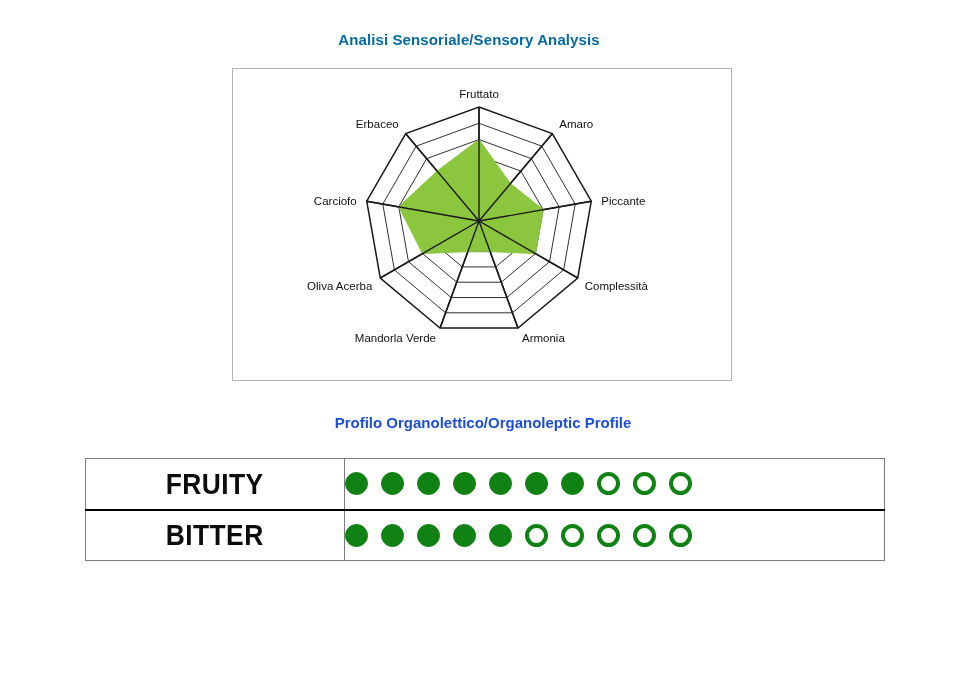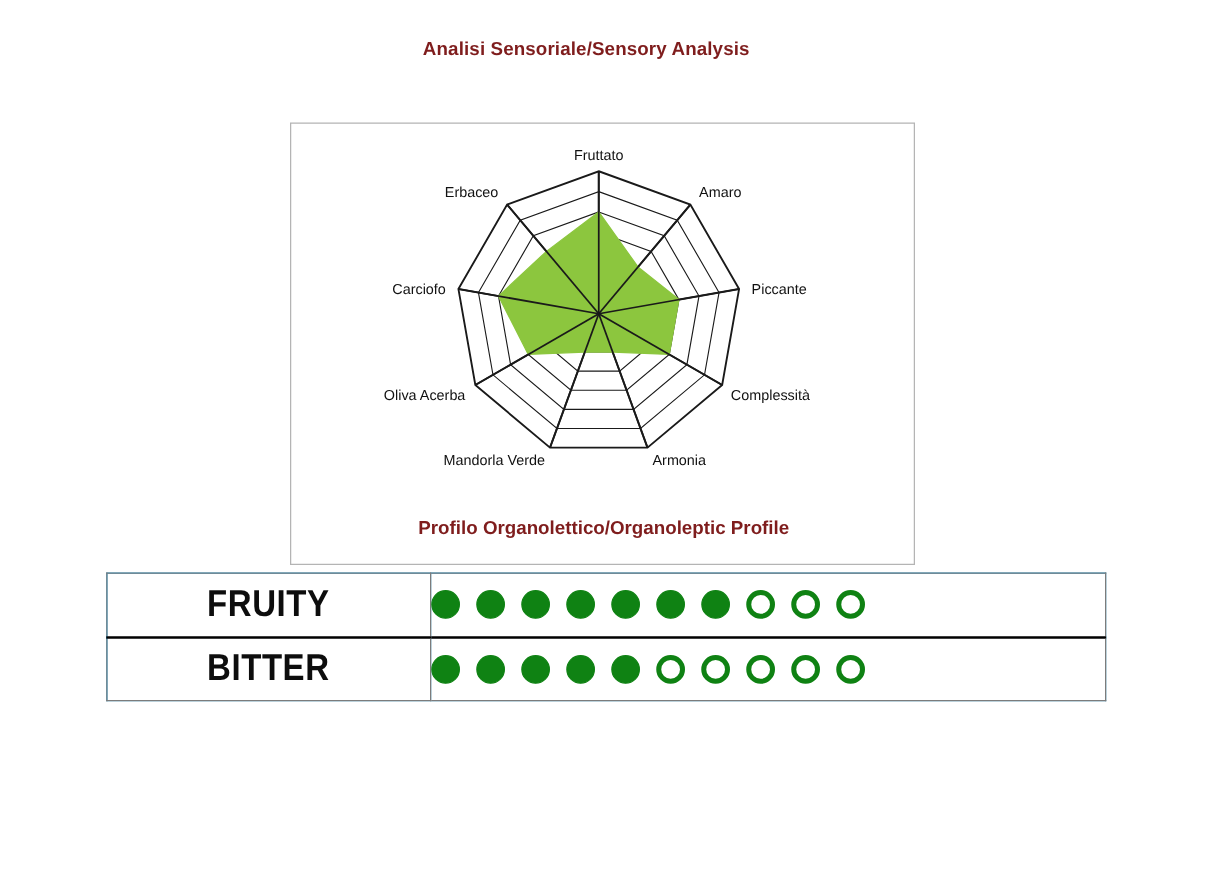"Analisi Sensoriale/Sensory Analysis" #sensory-title { color: #7f1d1d -> #0369a1 }
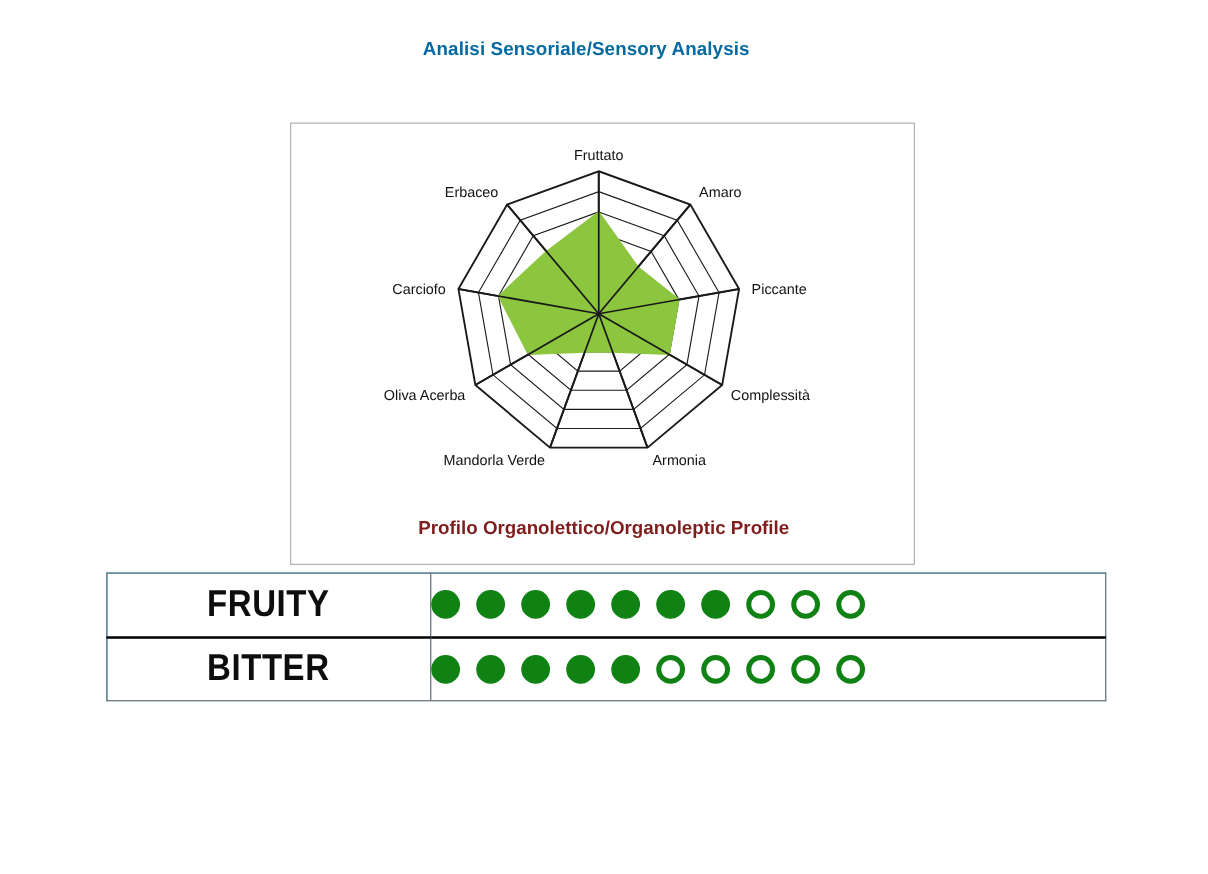"Fruttato" #radar-frame { height: 354px -> 313px; margin-top: 30px -> none }
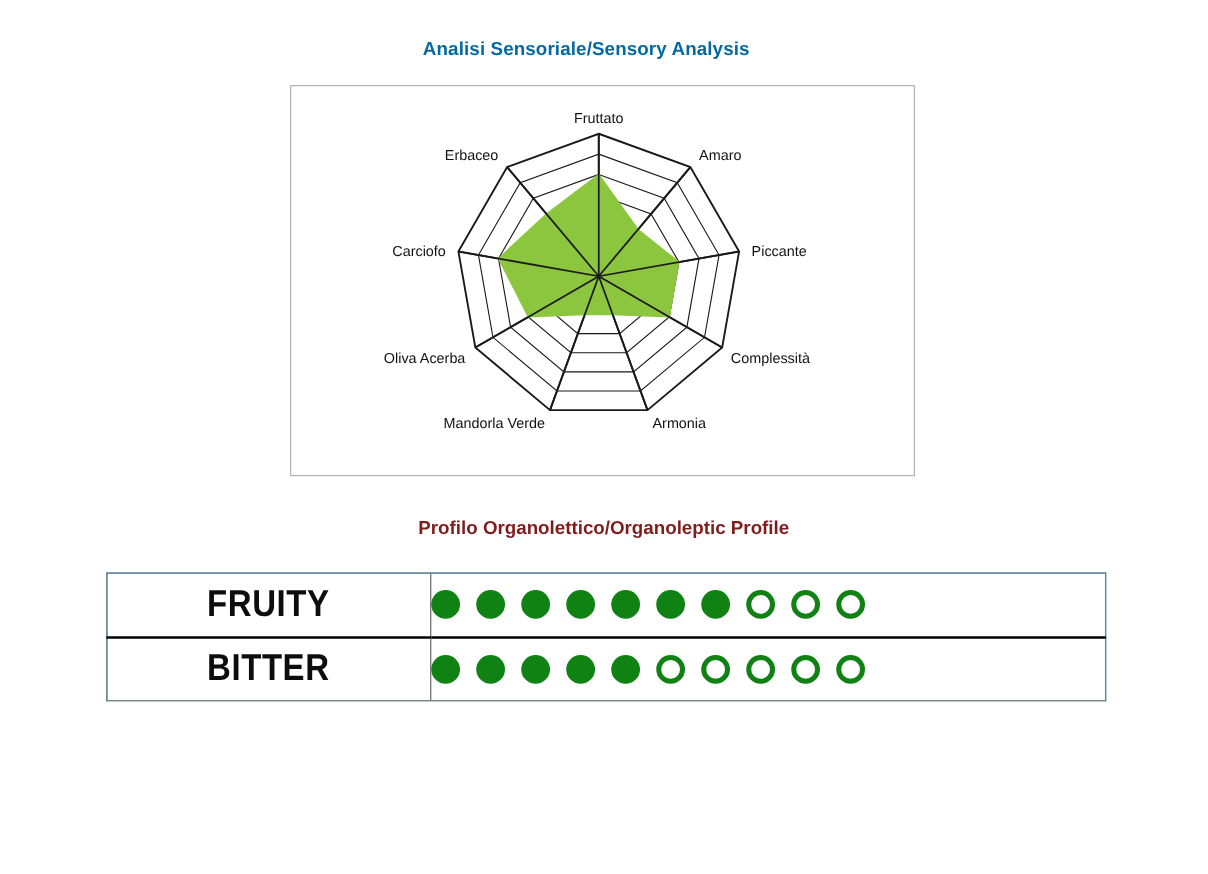"Profilo Organolettico/Organoleptic" #organo-title { color: #7f1d1d -> #1d4ed8 }
